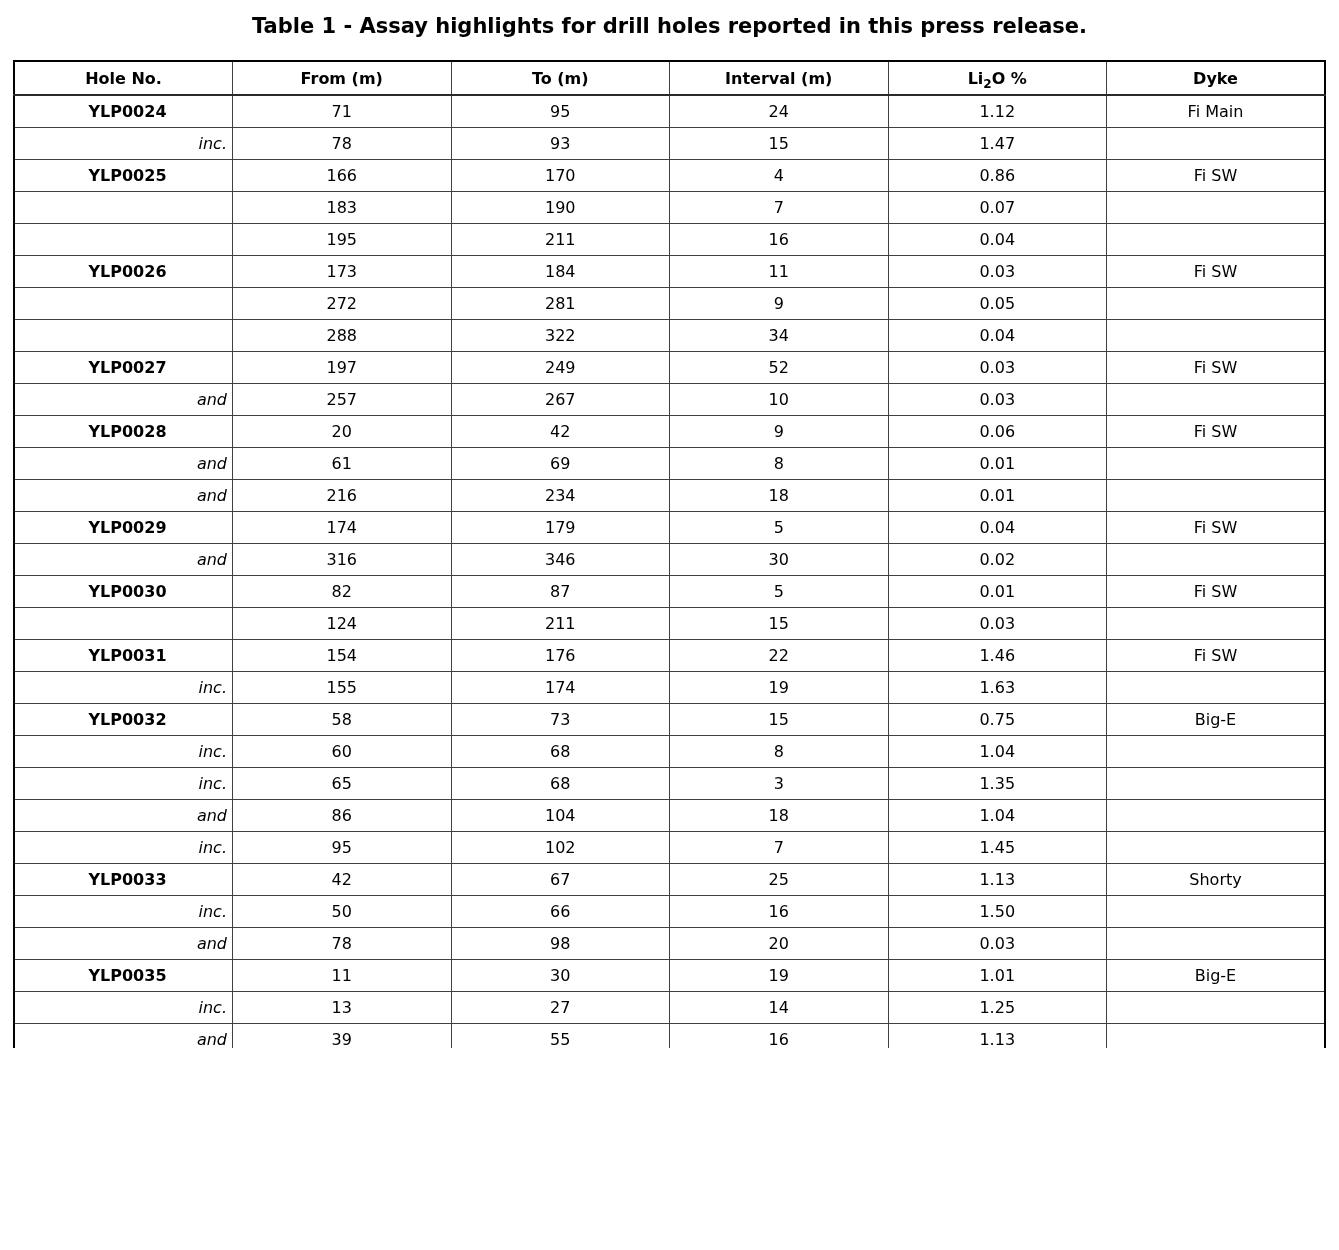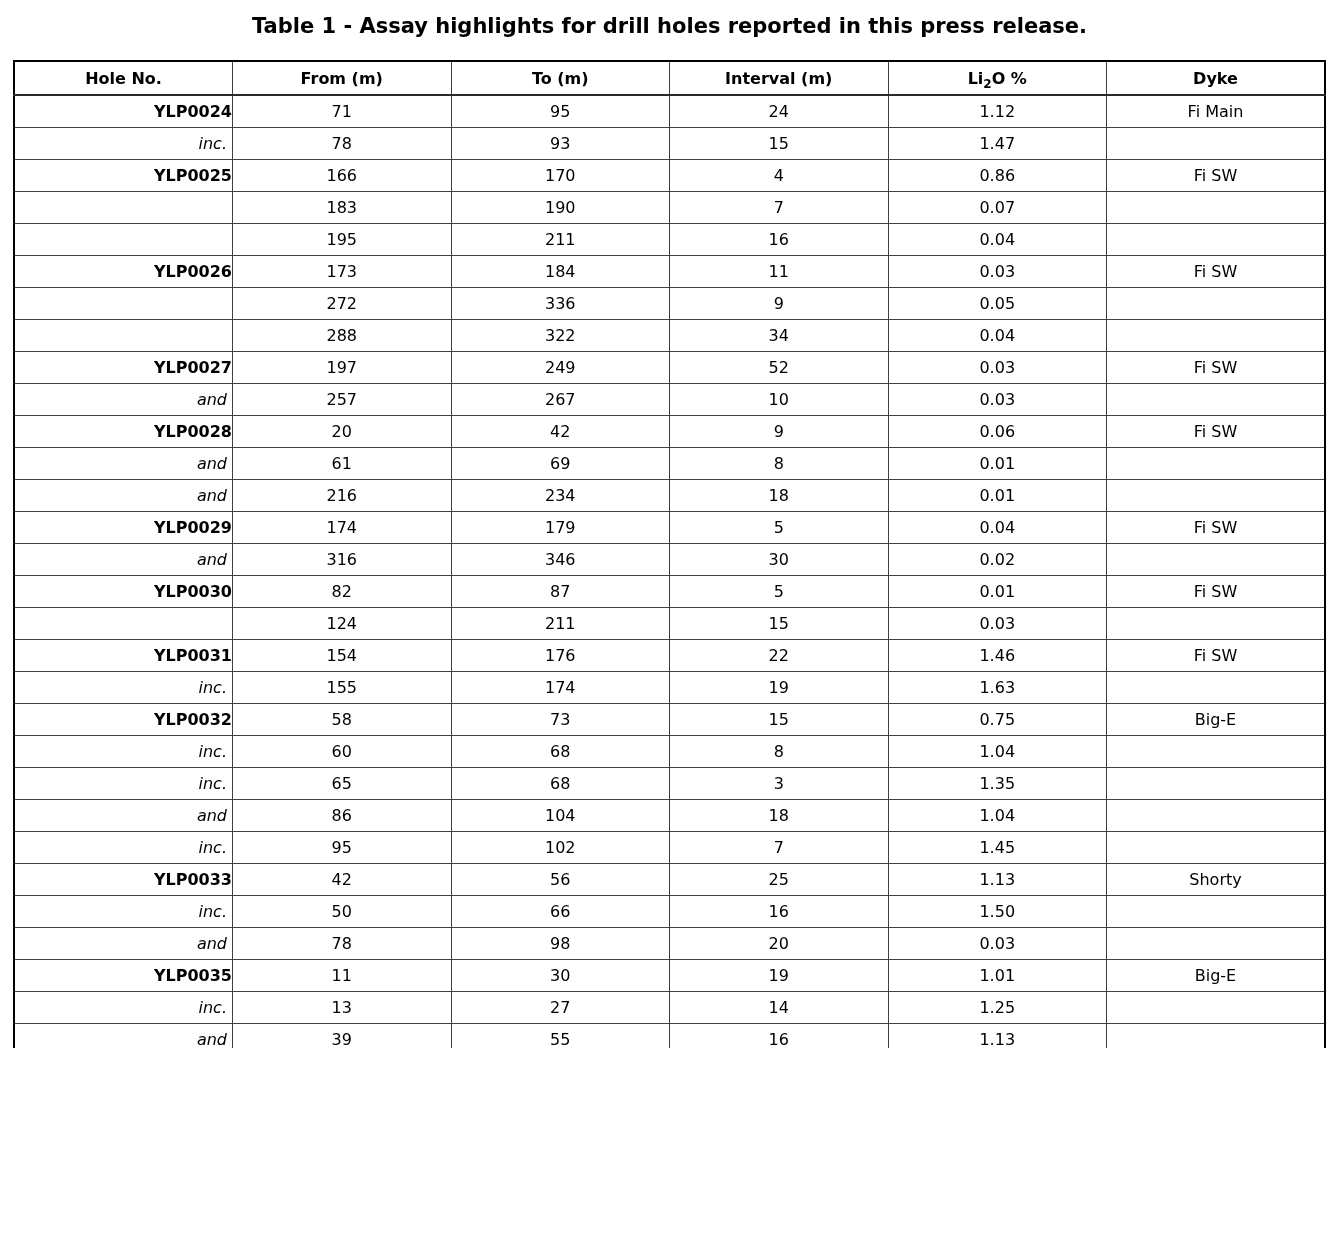"YLP0024" td.c-hole { text-align: right -> center }
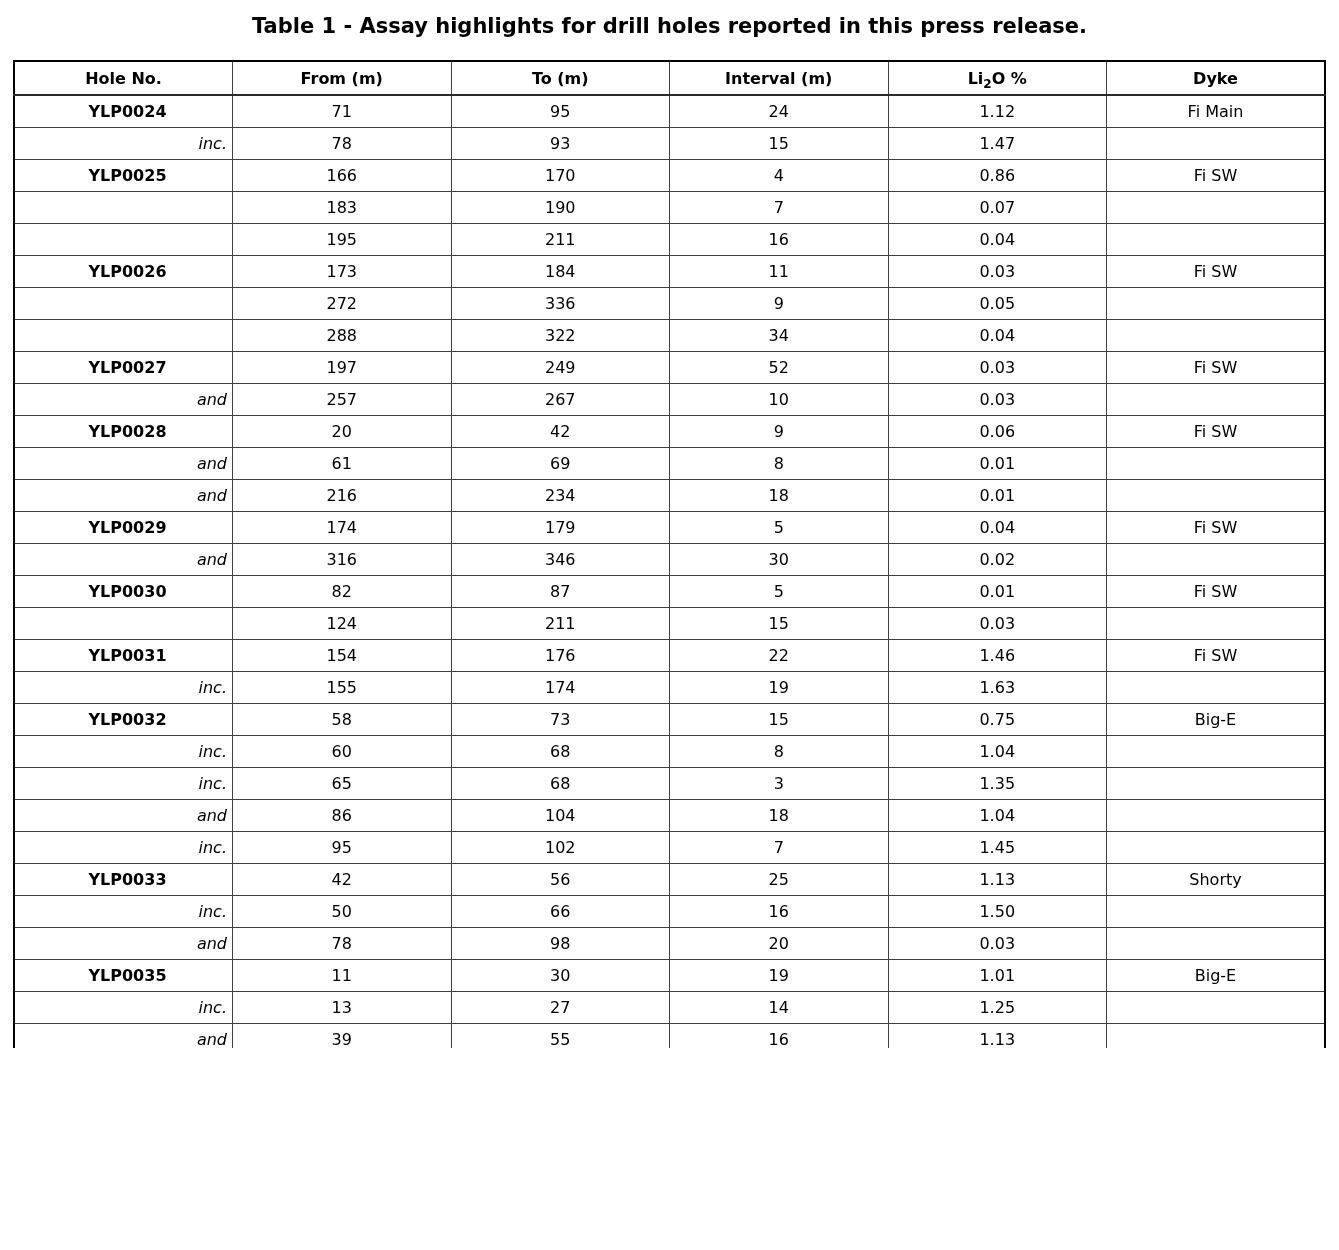"336" td.c-num { text: 336 -> 281 }
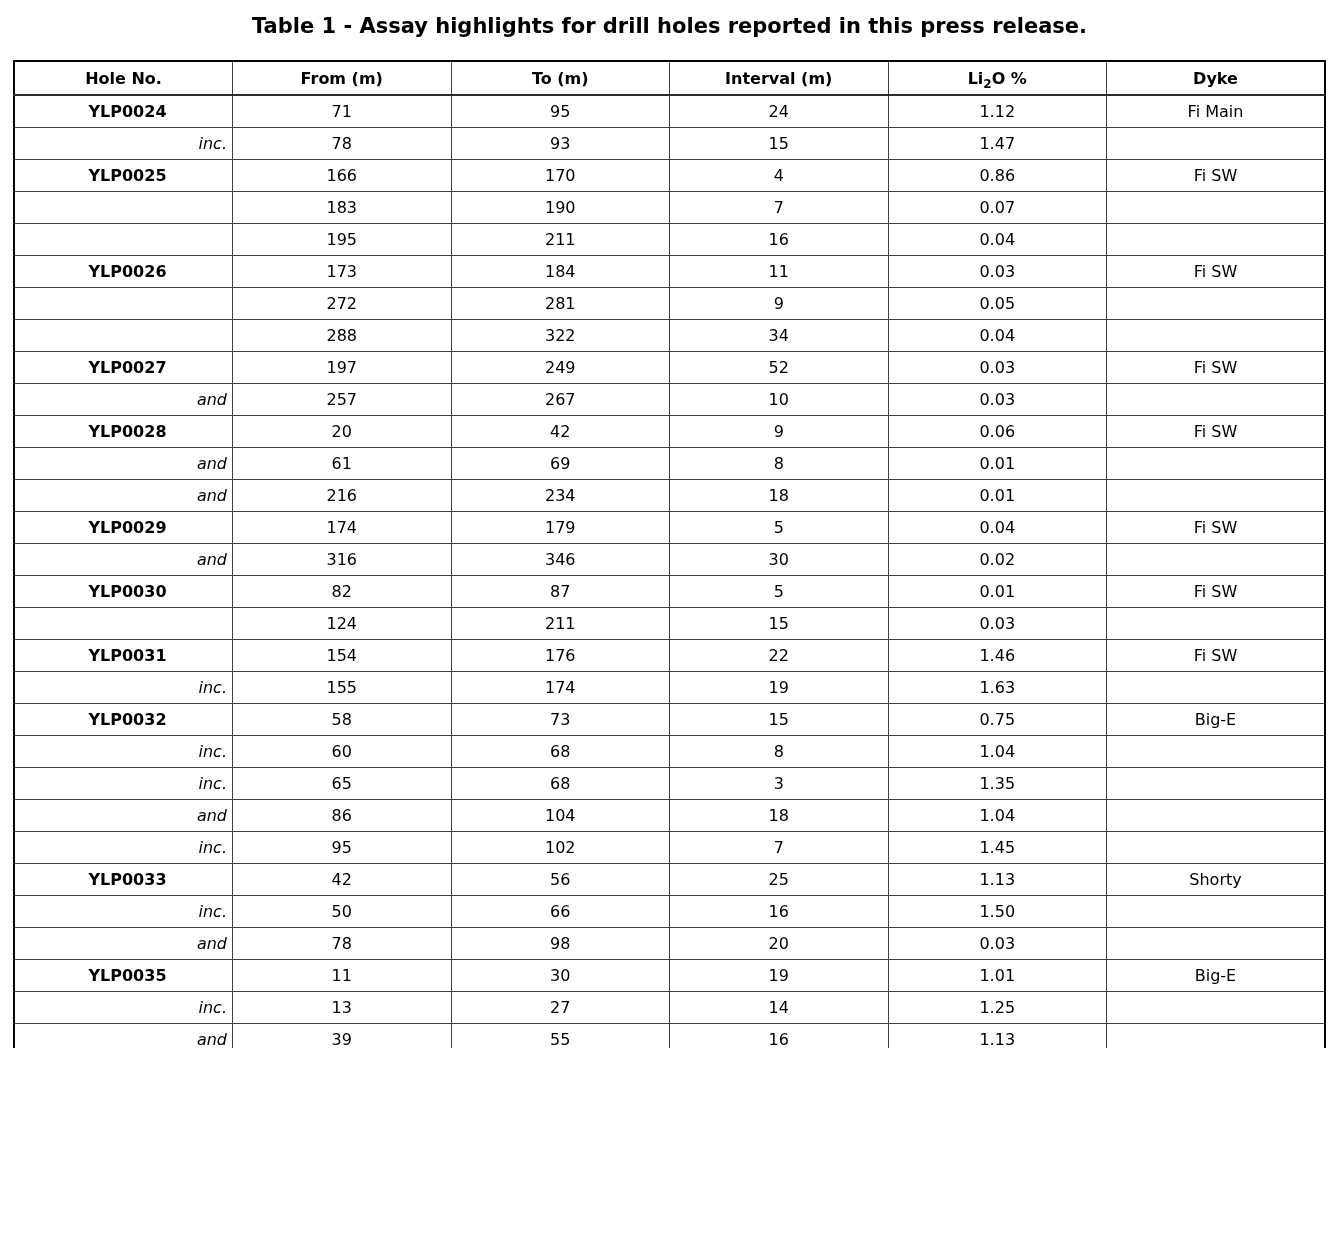"56" td.c-num { text: 56 -> 67 }
